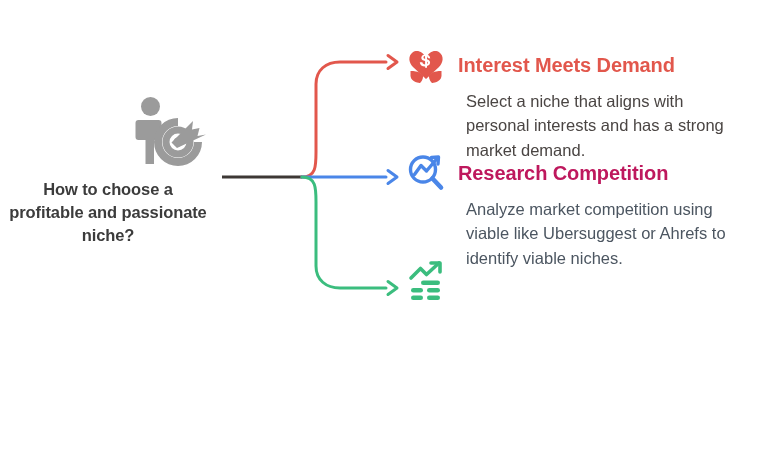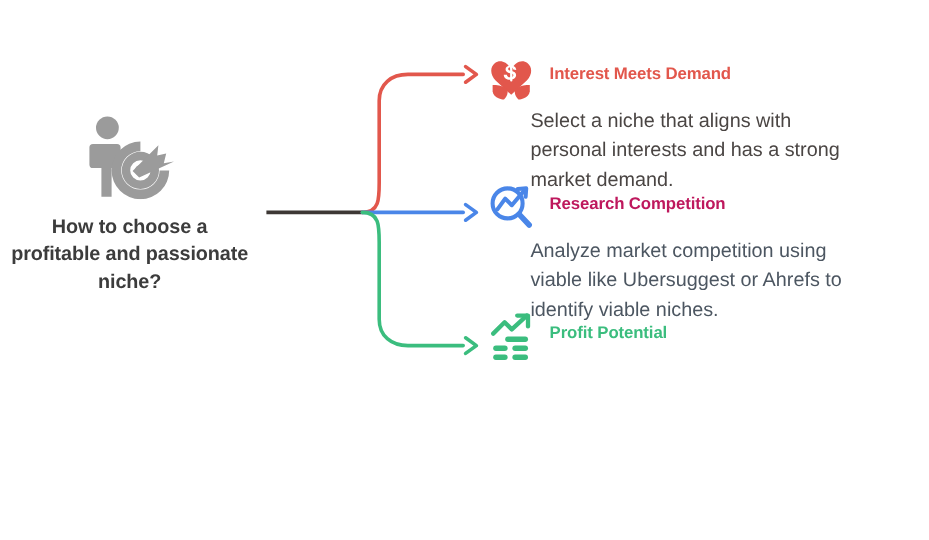"Interest Meets Demand" .branch-title { font-size: 14px -> 20px }
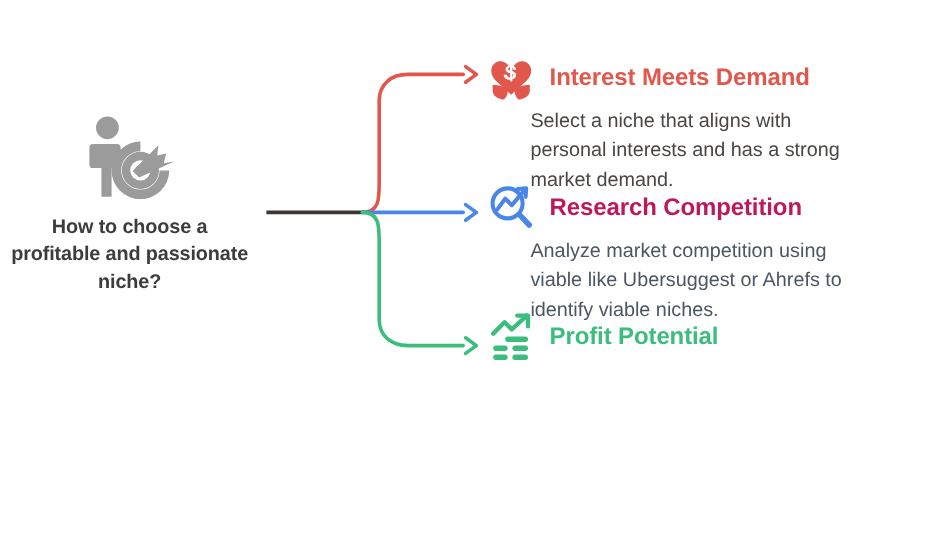"Select a niche that aligns" .branch-body { margin-left: 36px -> 60px }
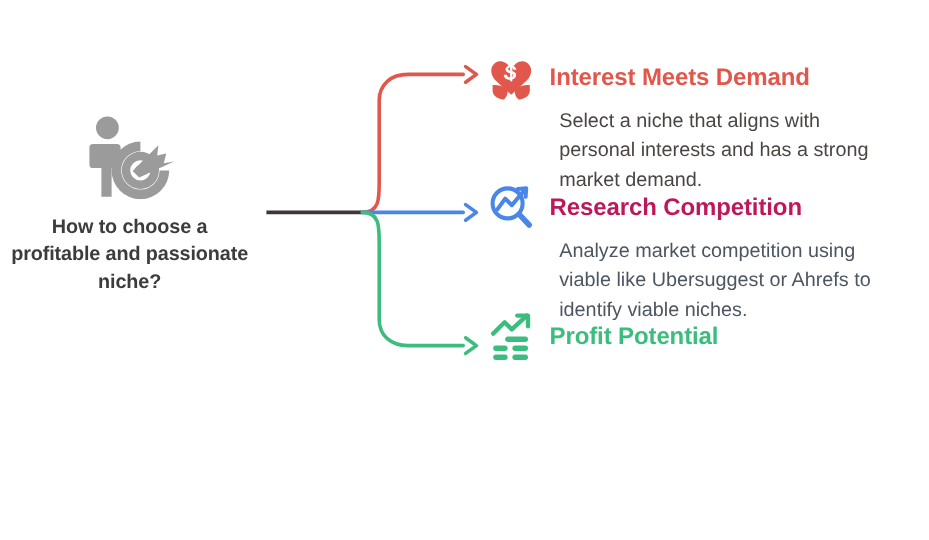"How to choose a profitable" #root-node { align-items: center -> flex-end }
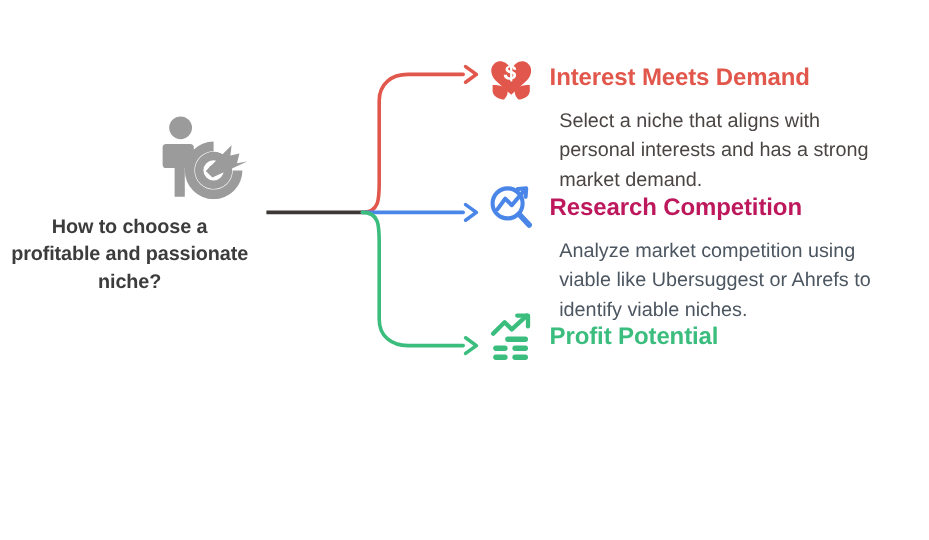"Profit Potential" div.branch-title { html: <div>Profit Potential</div> -> none }
